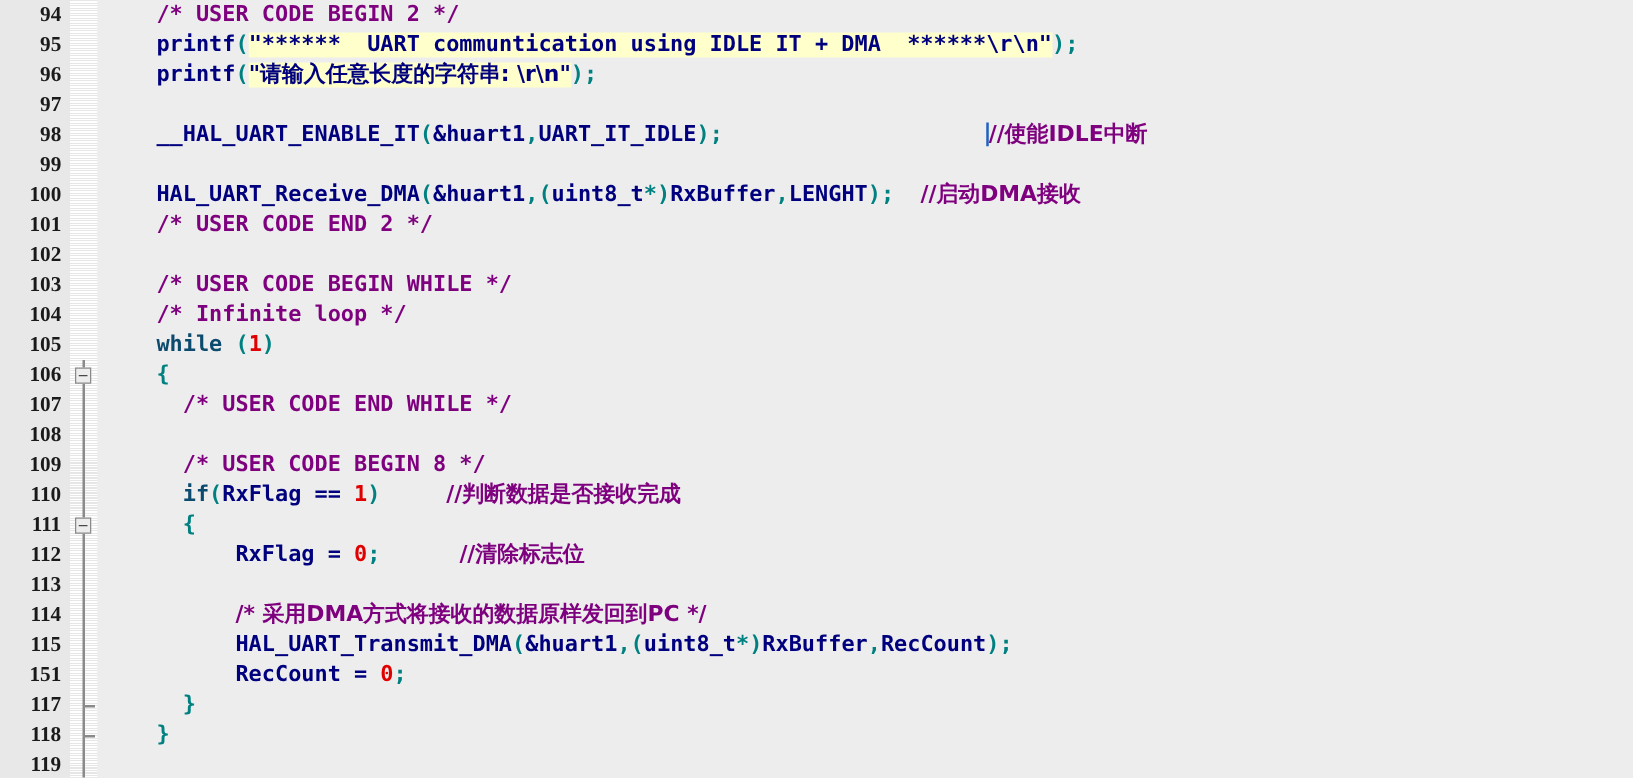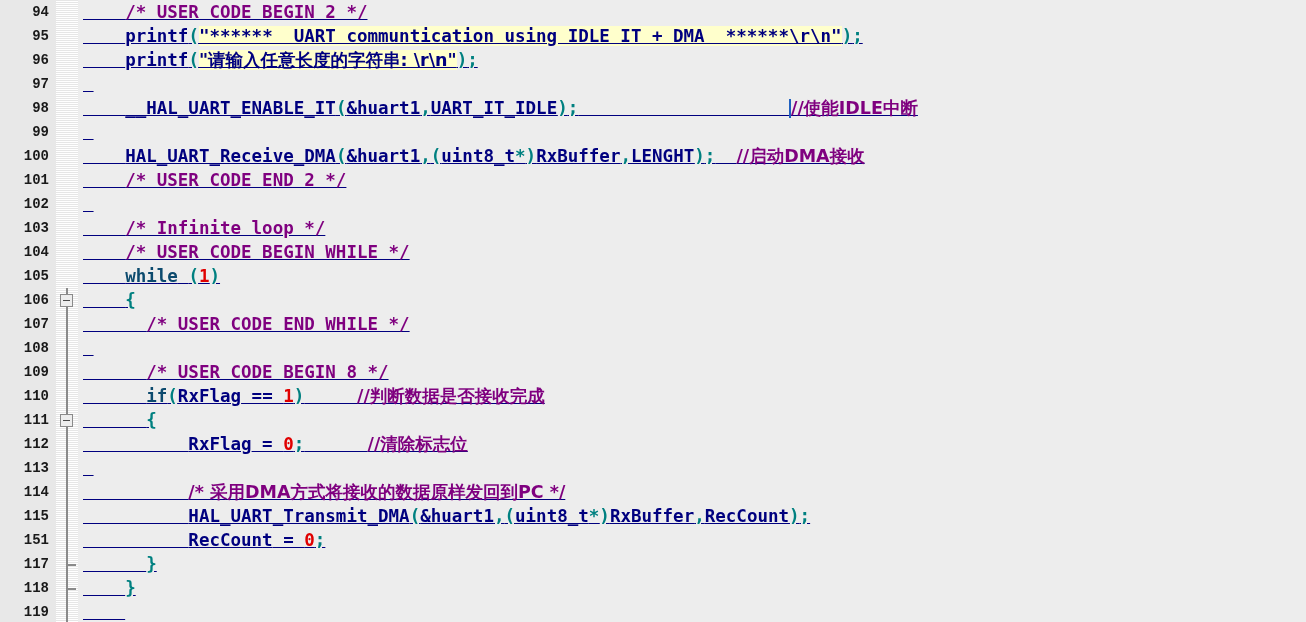"94" .lineno { font-family: Liberation Mono, monospace -> Liberation Serif, serif; font-size: 14px -> 17px }
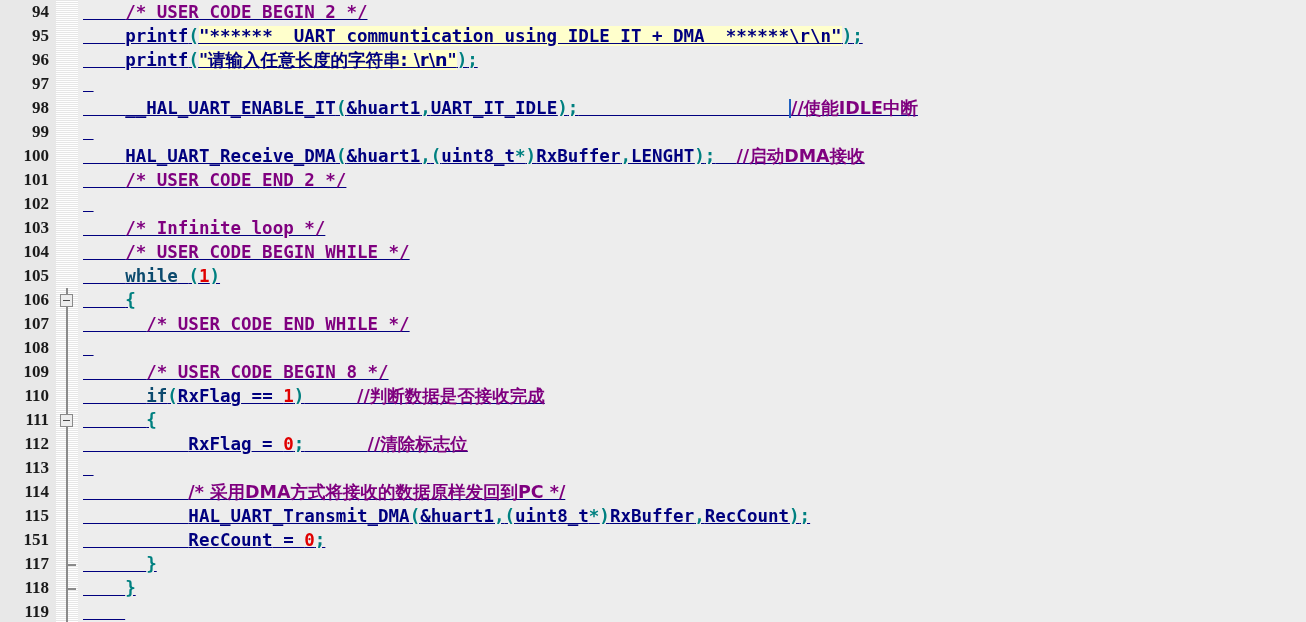"/* USER CODE BEGIN 2" .codeline { text-decoration: underline -> none }
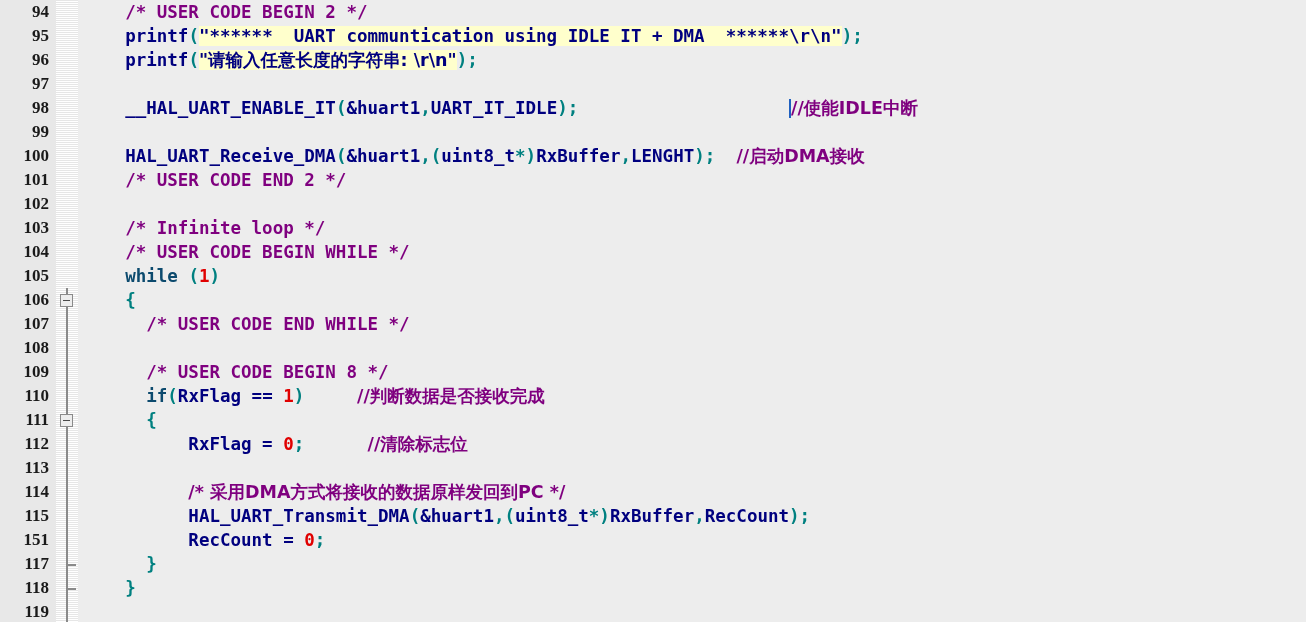"/* Infinite loop */" div.codeline { order: before "/* USER CODE BEGIN WHILE" -> after "/* USER CODE BEGIN WHILE" }
